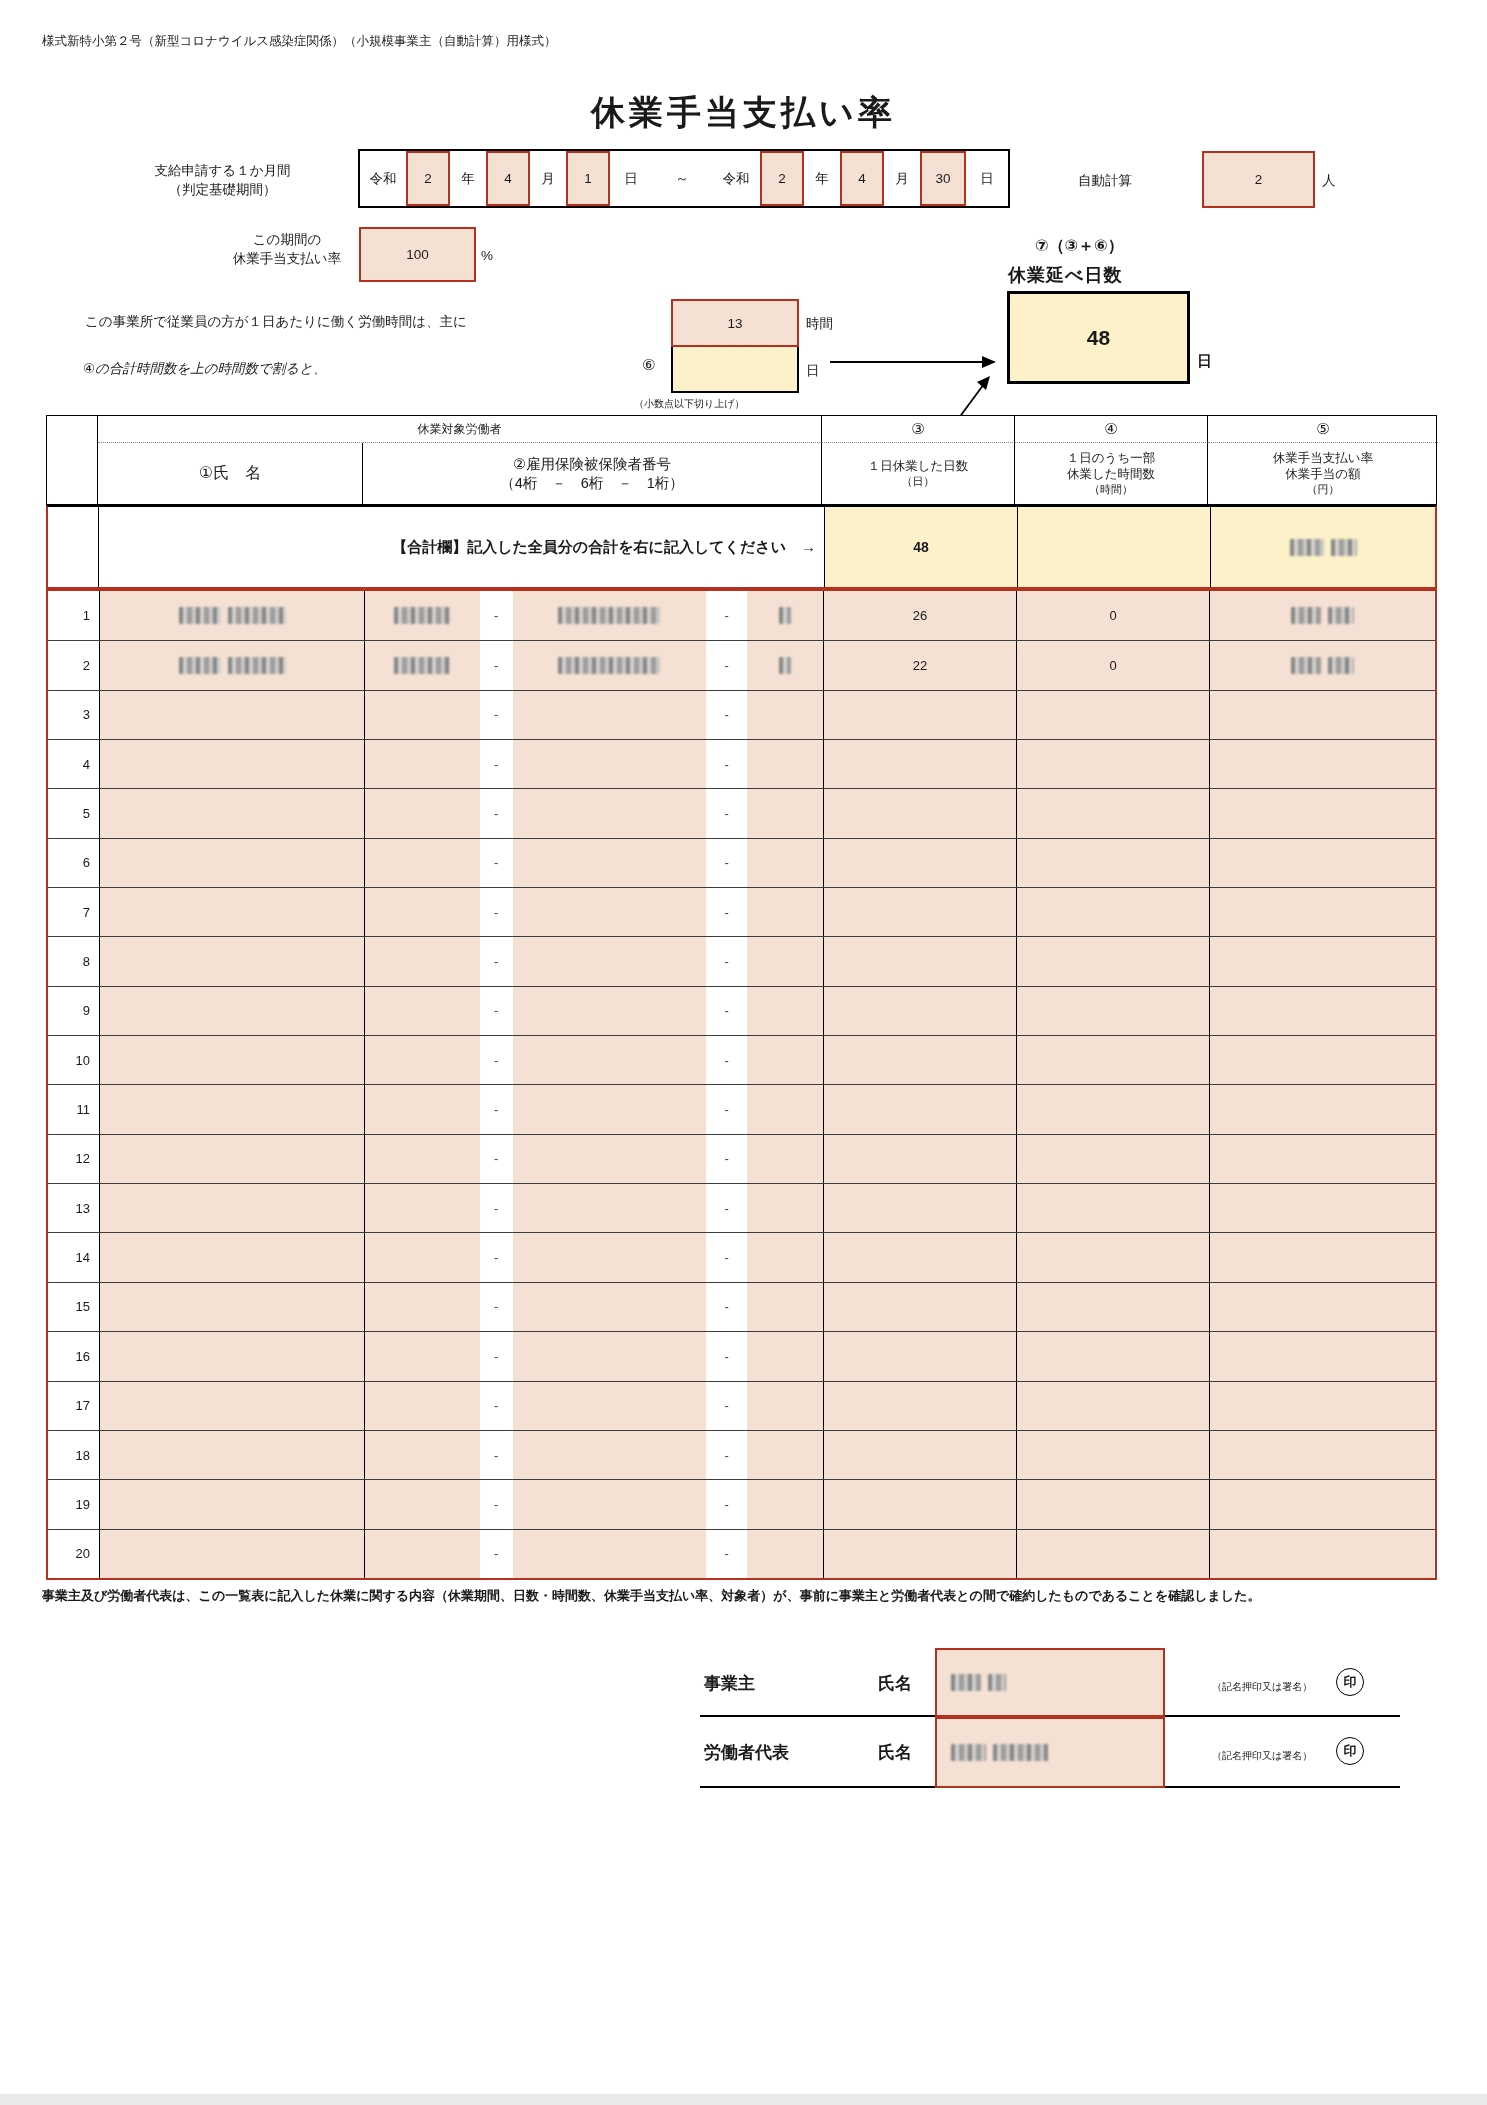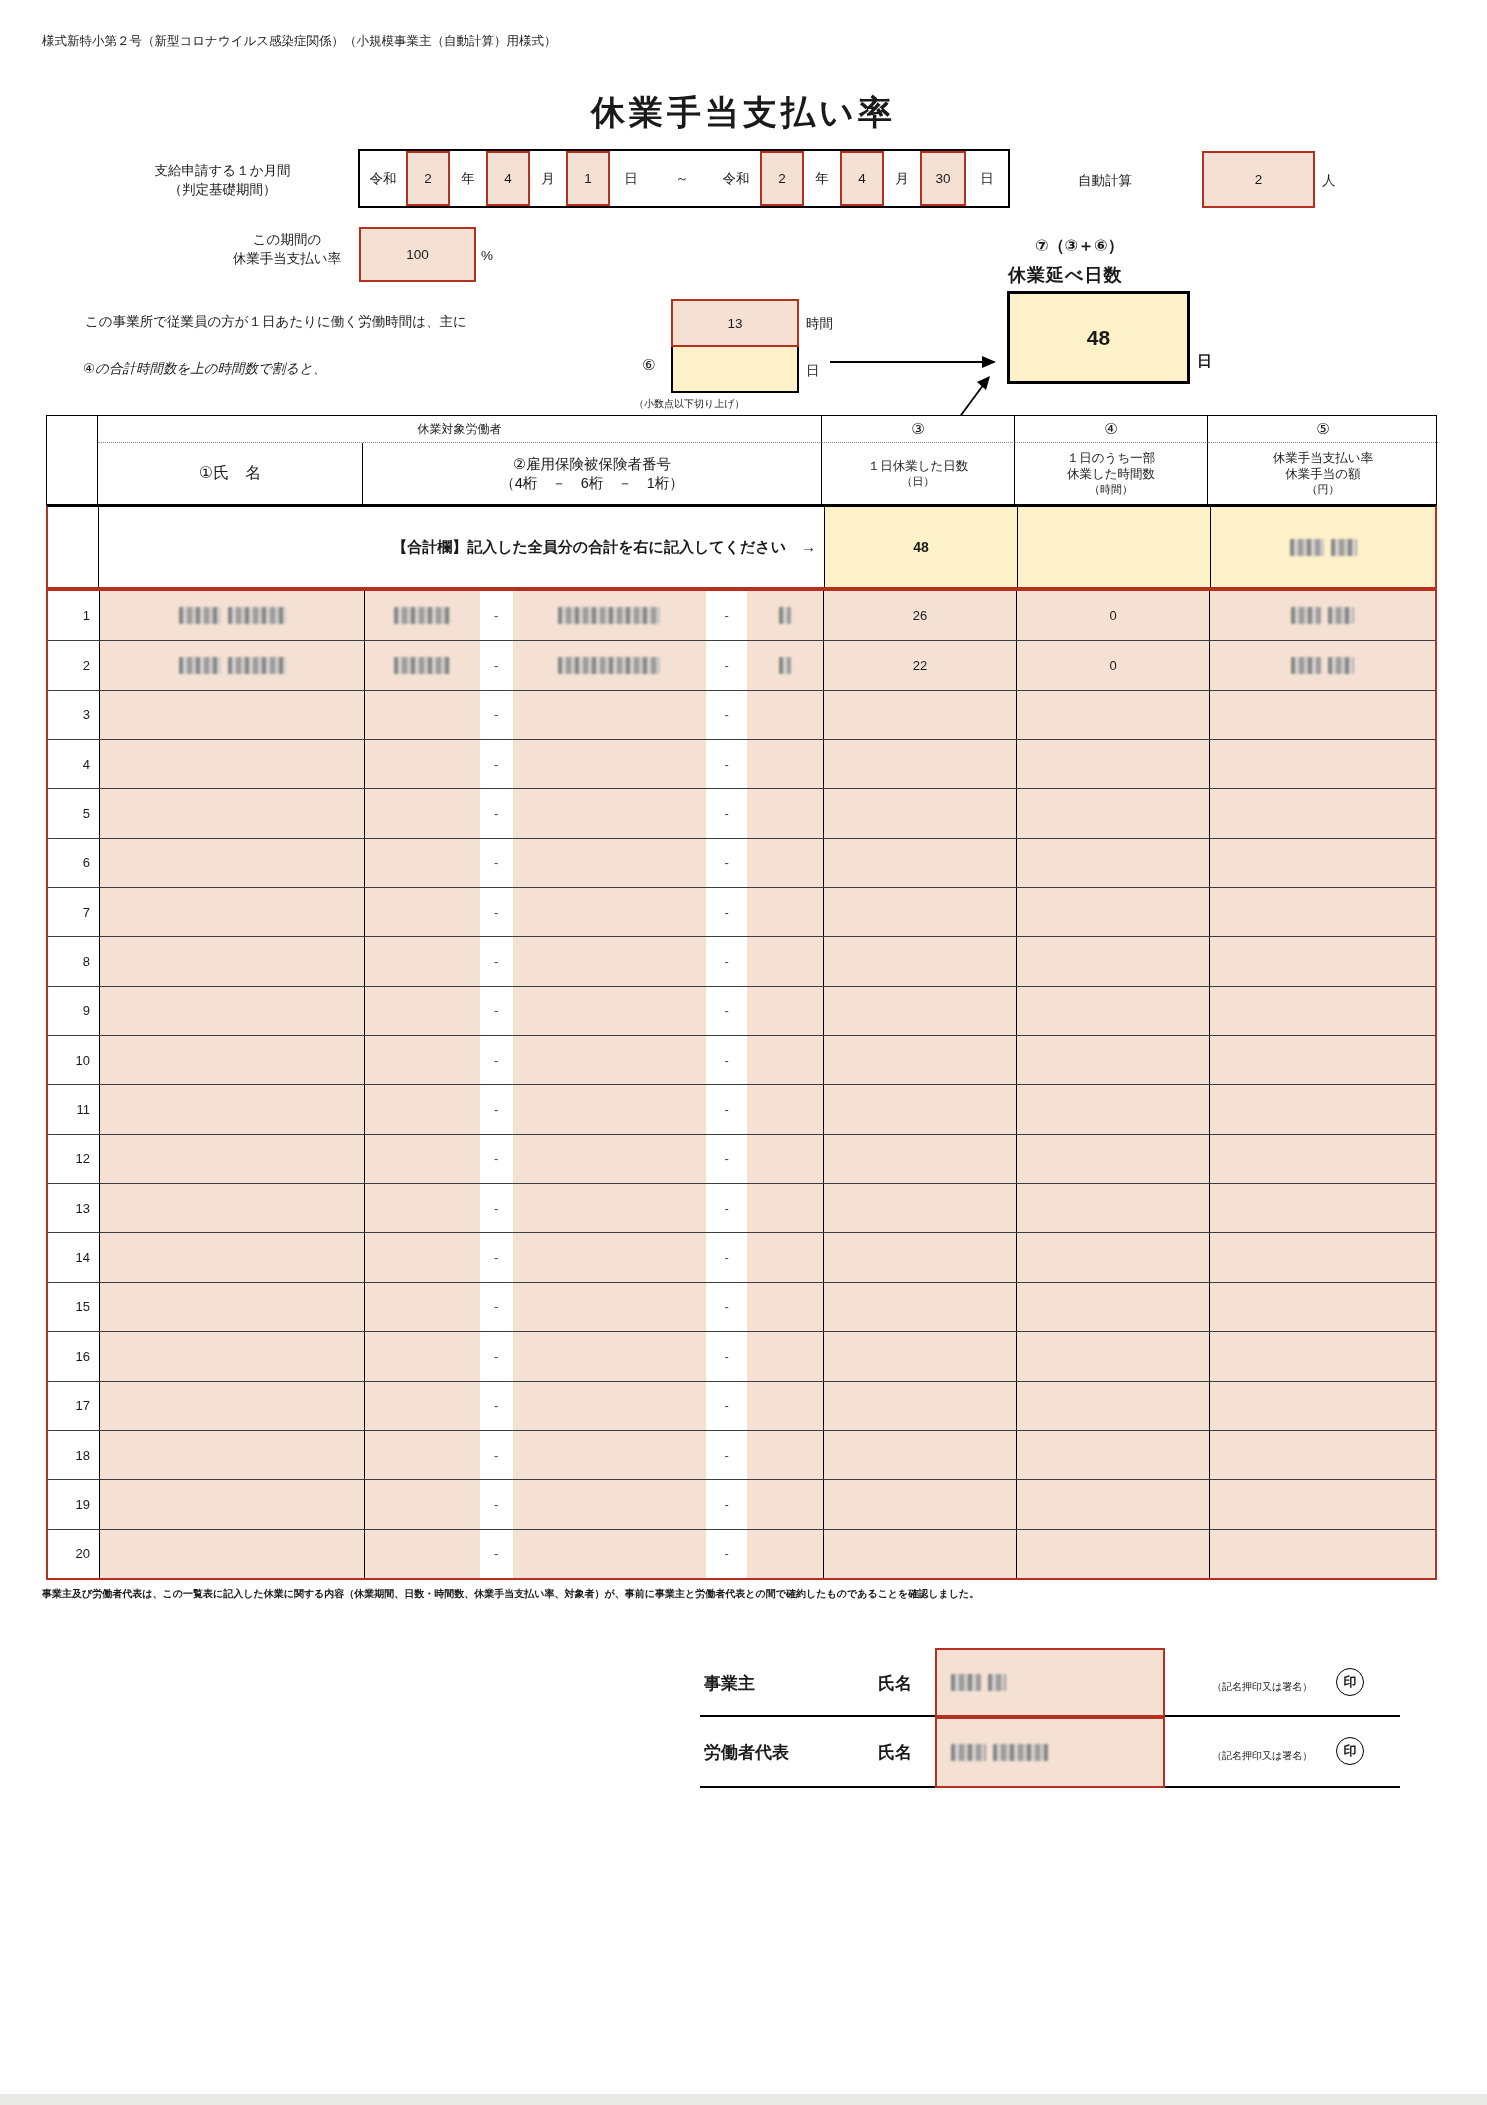"事業主及び労働者代表は、この一覧表に記入した休業に関する内容（休業期間、日数・時" .cert { font-size: 10px -> 13px }
